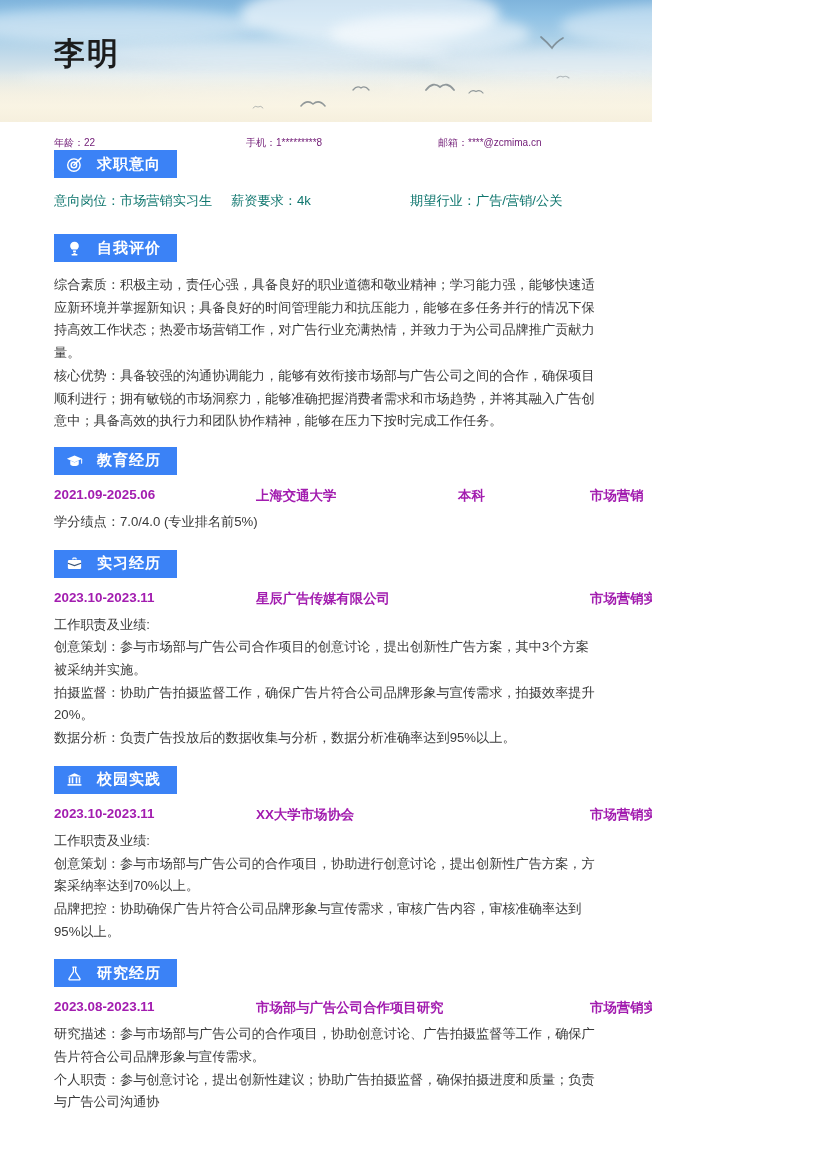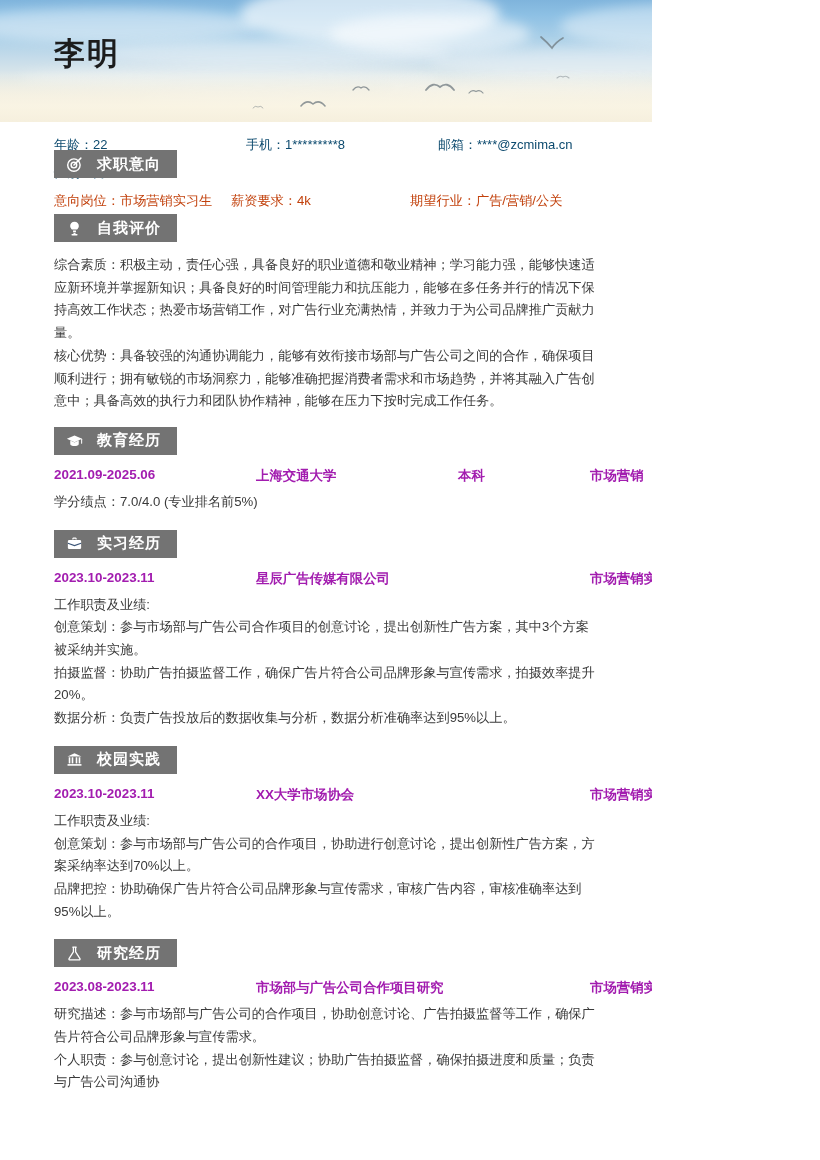"年龄：22" .contact .cell { color: #0c4a6e -> #701a75; font-size: 13px -> 10px }
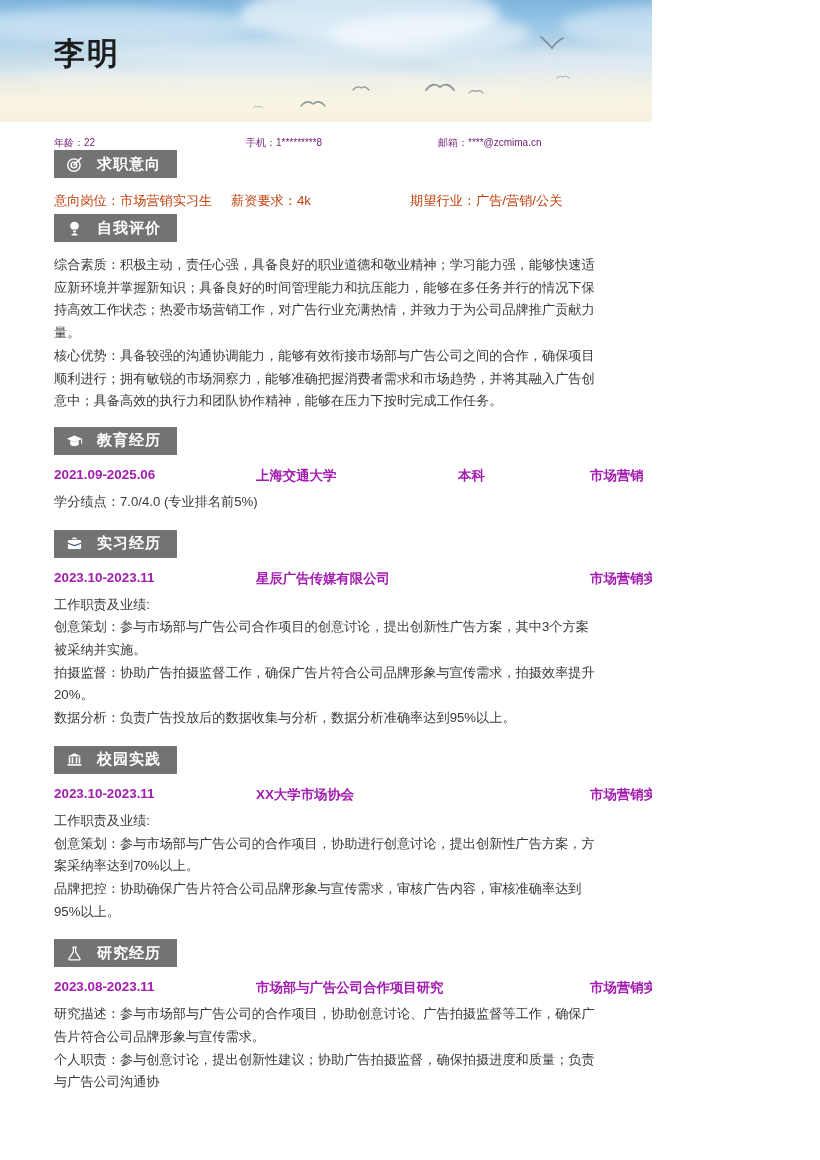"求职意向" .sec-head { background: #737373 -> #3b82f6 }
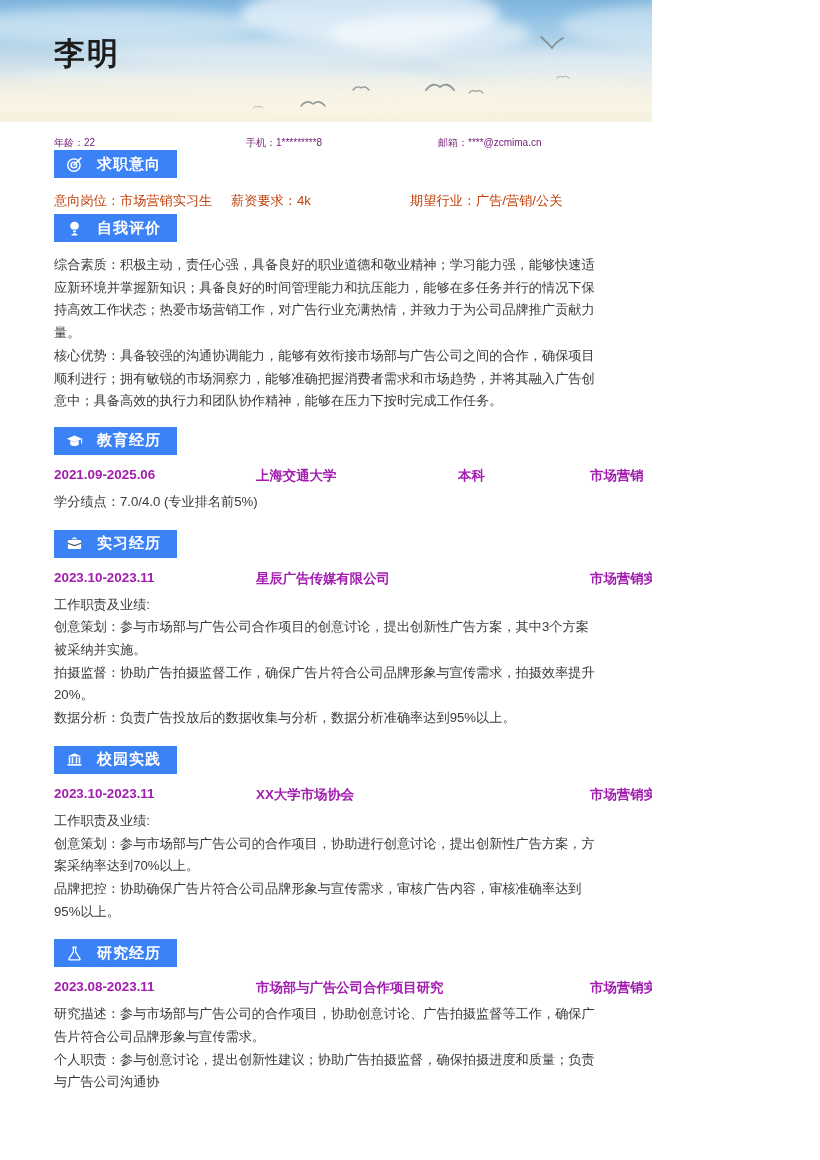"意向岗位：市场营销实习生" .kv-row { color: #c2410c -> #0f766e }
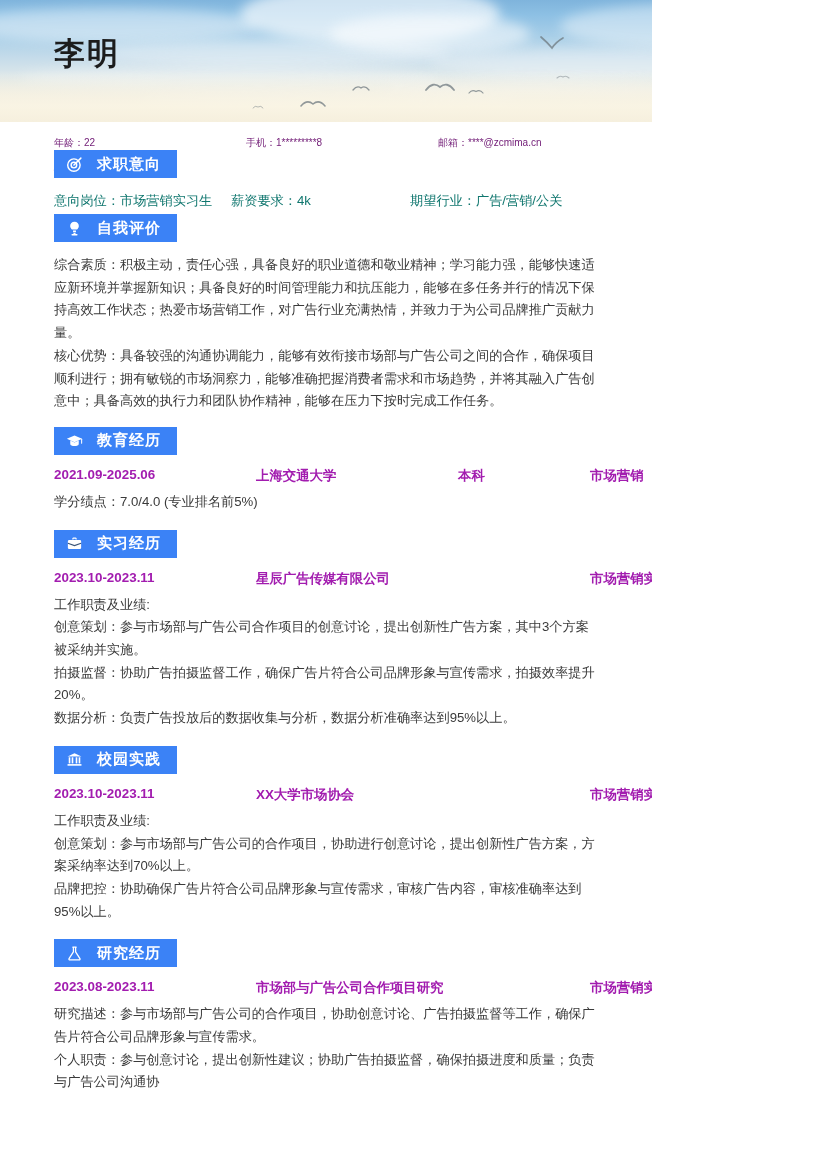"自我评价" div.section { margin-top: none -> 20px }
